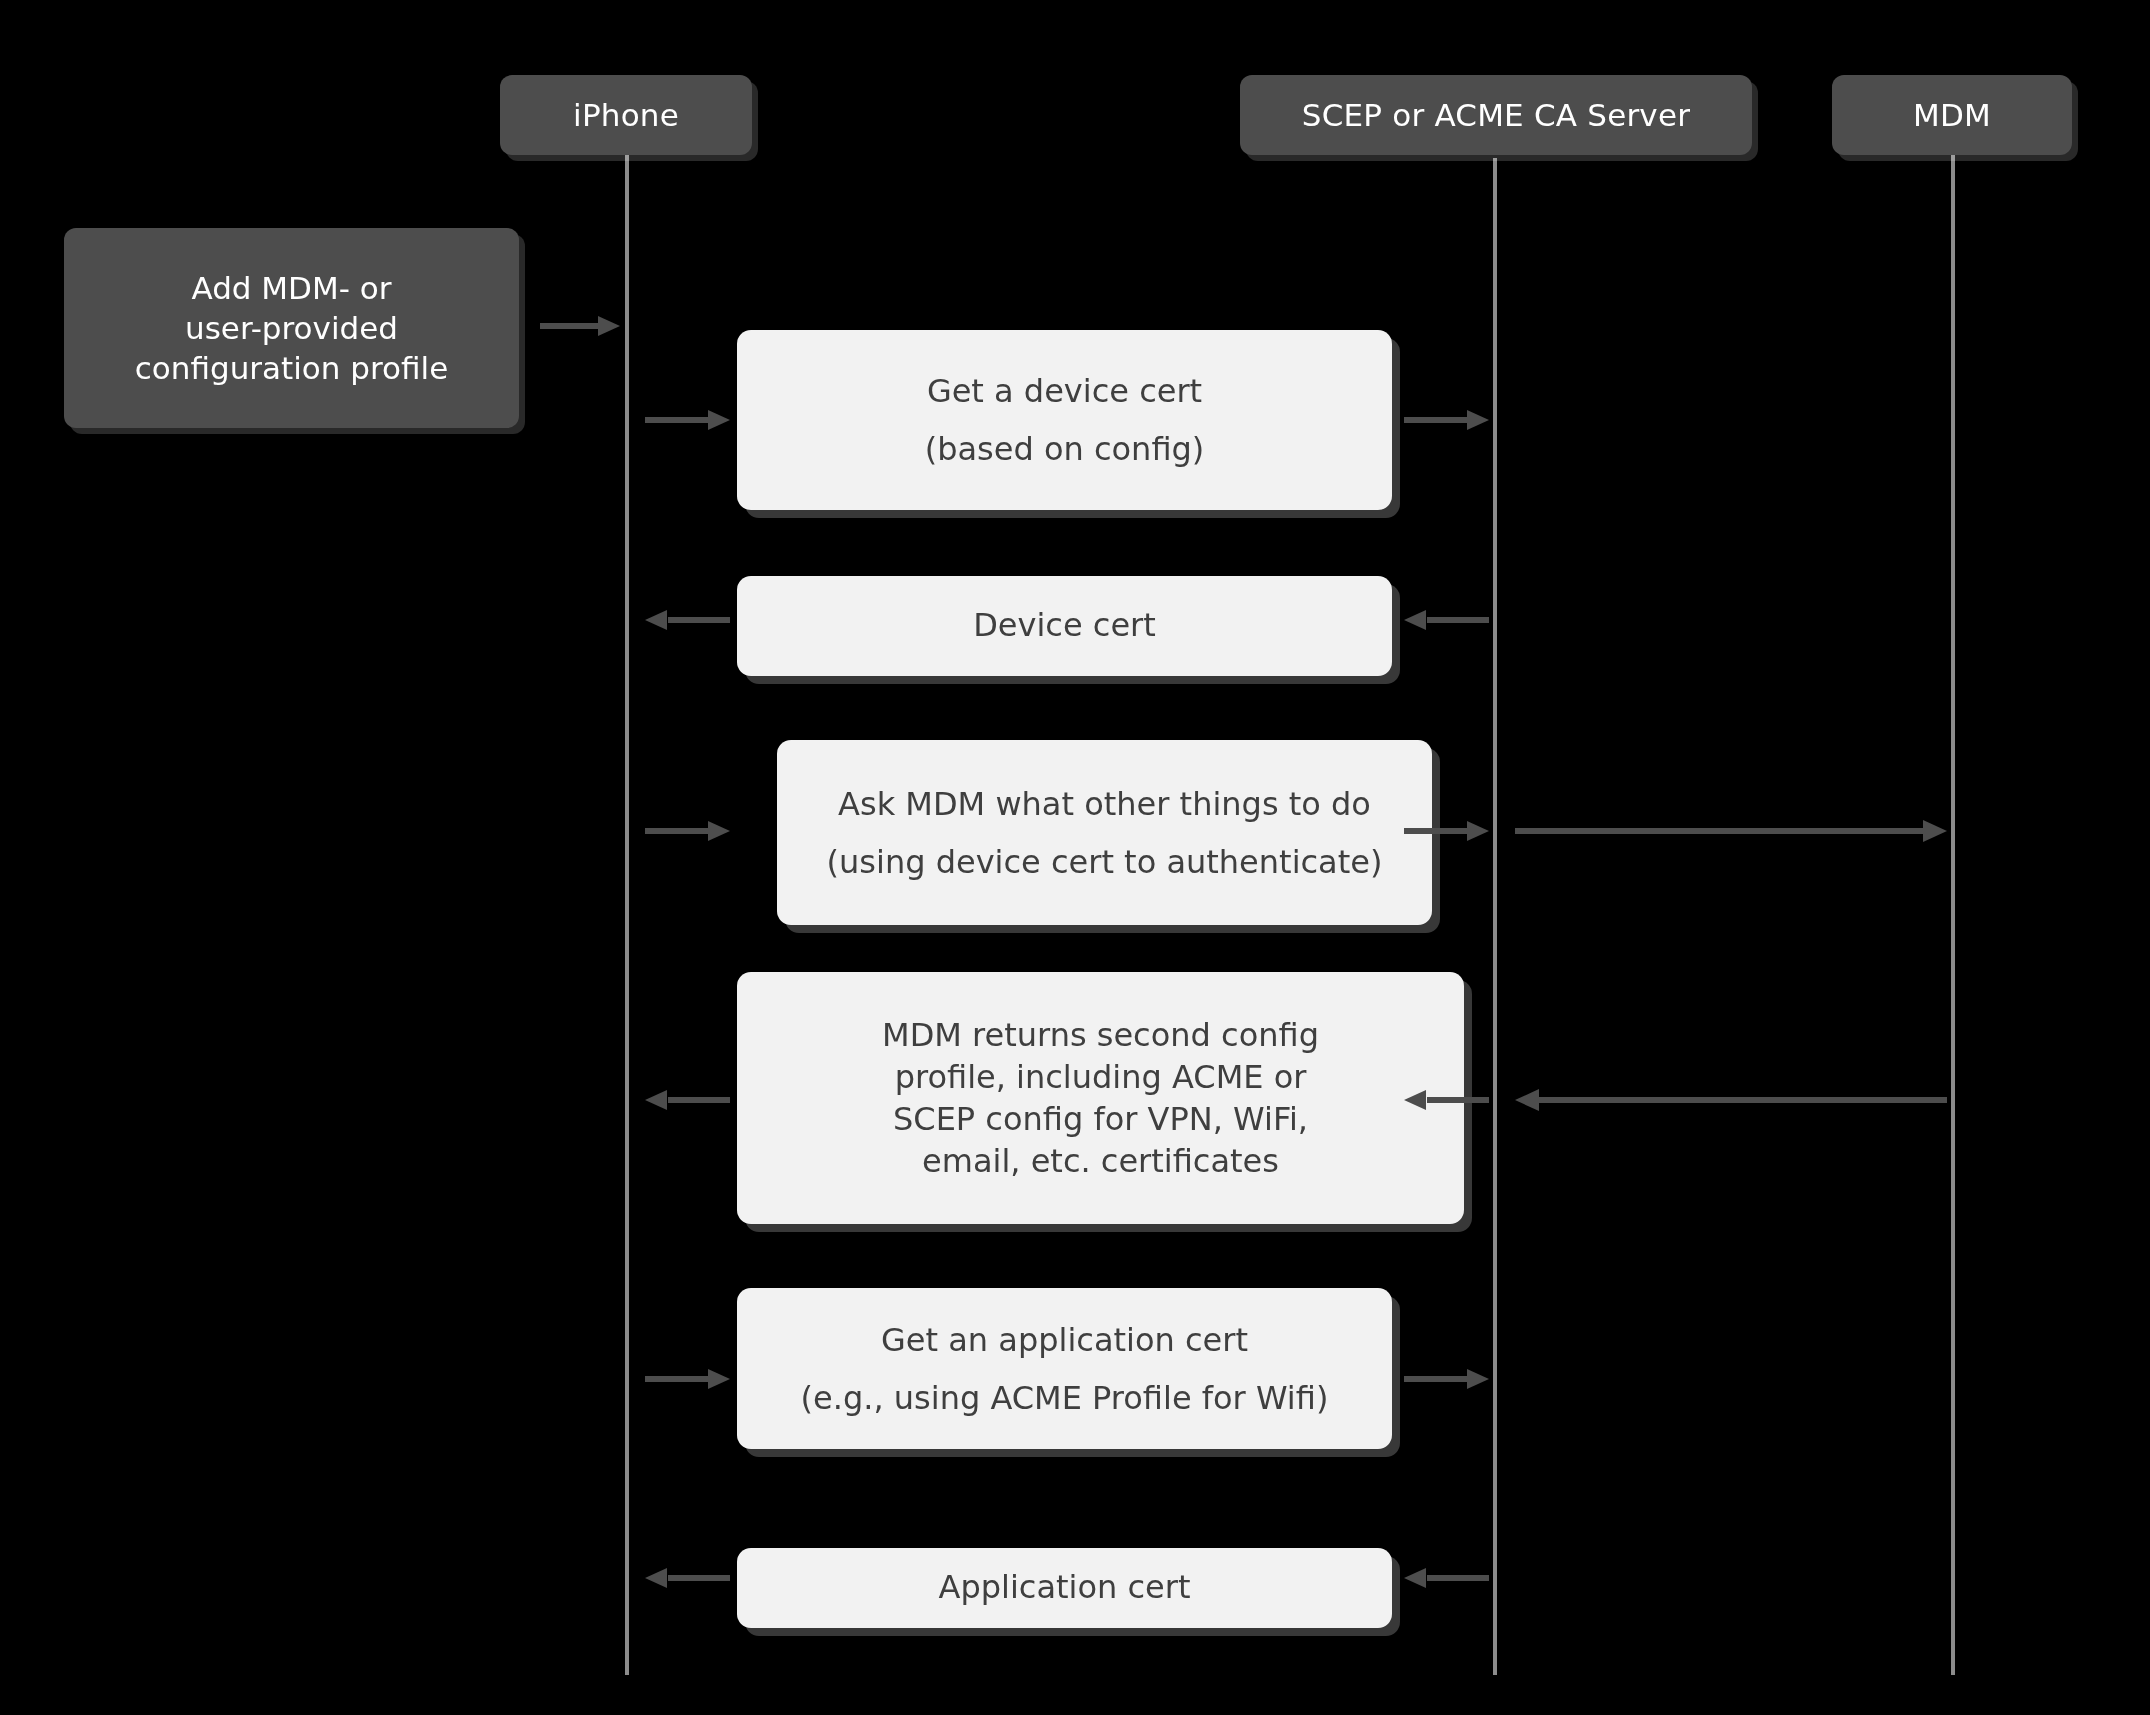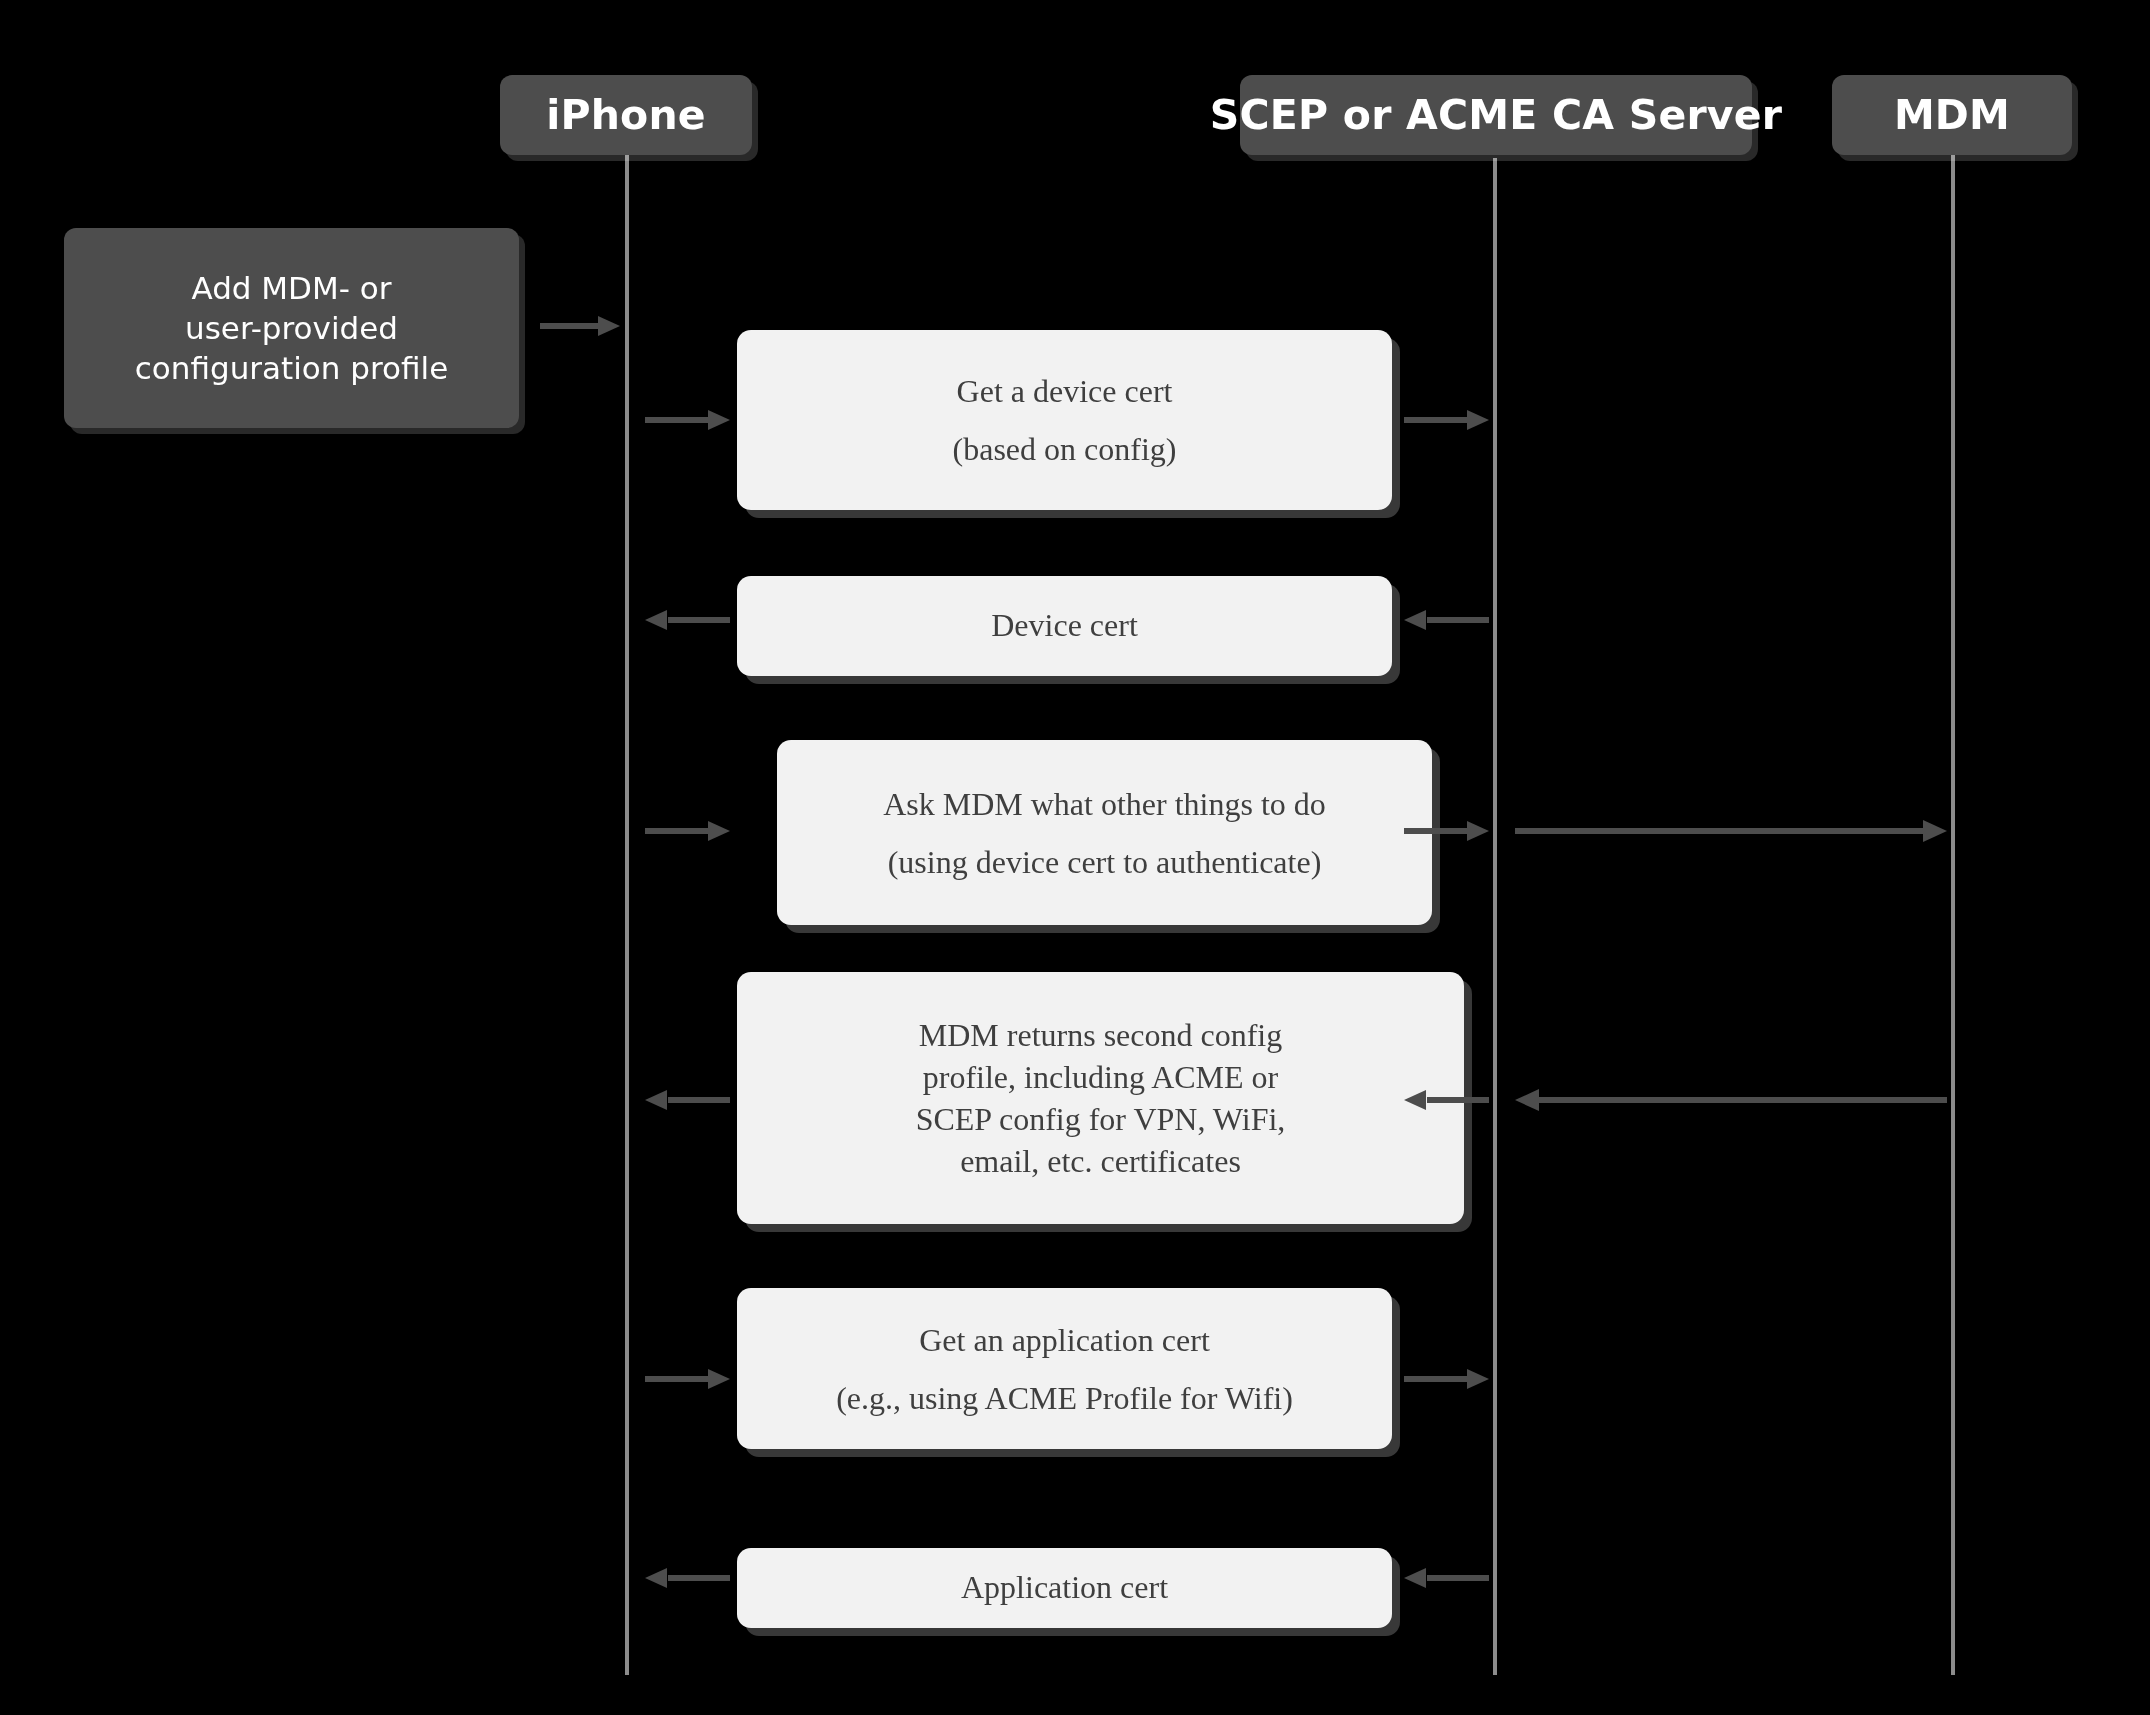"iPhone" .actor { font-size: 41px -> 31px; font-weight: 700 -> 400 }
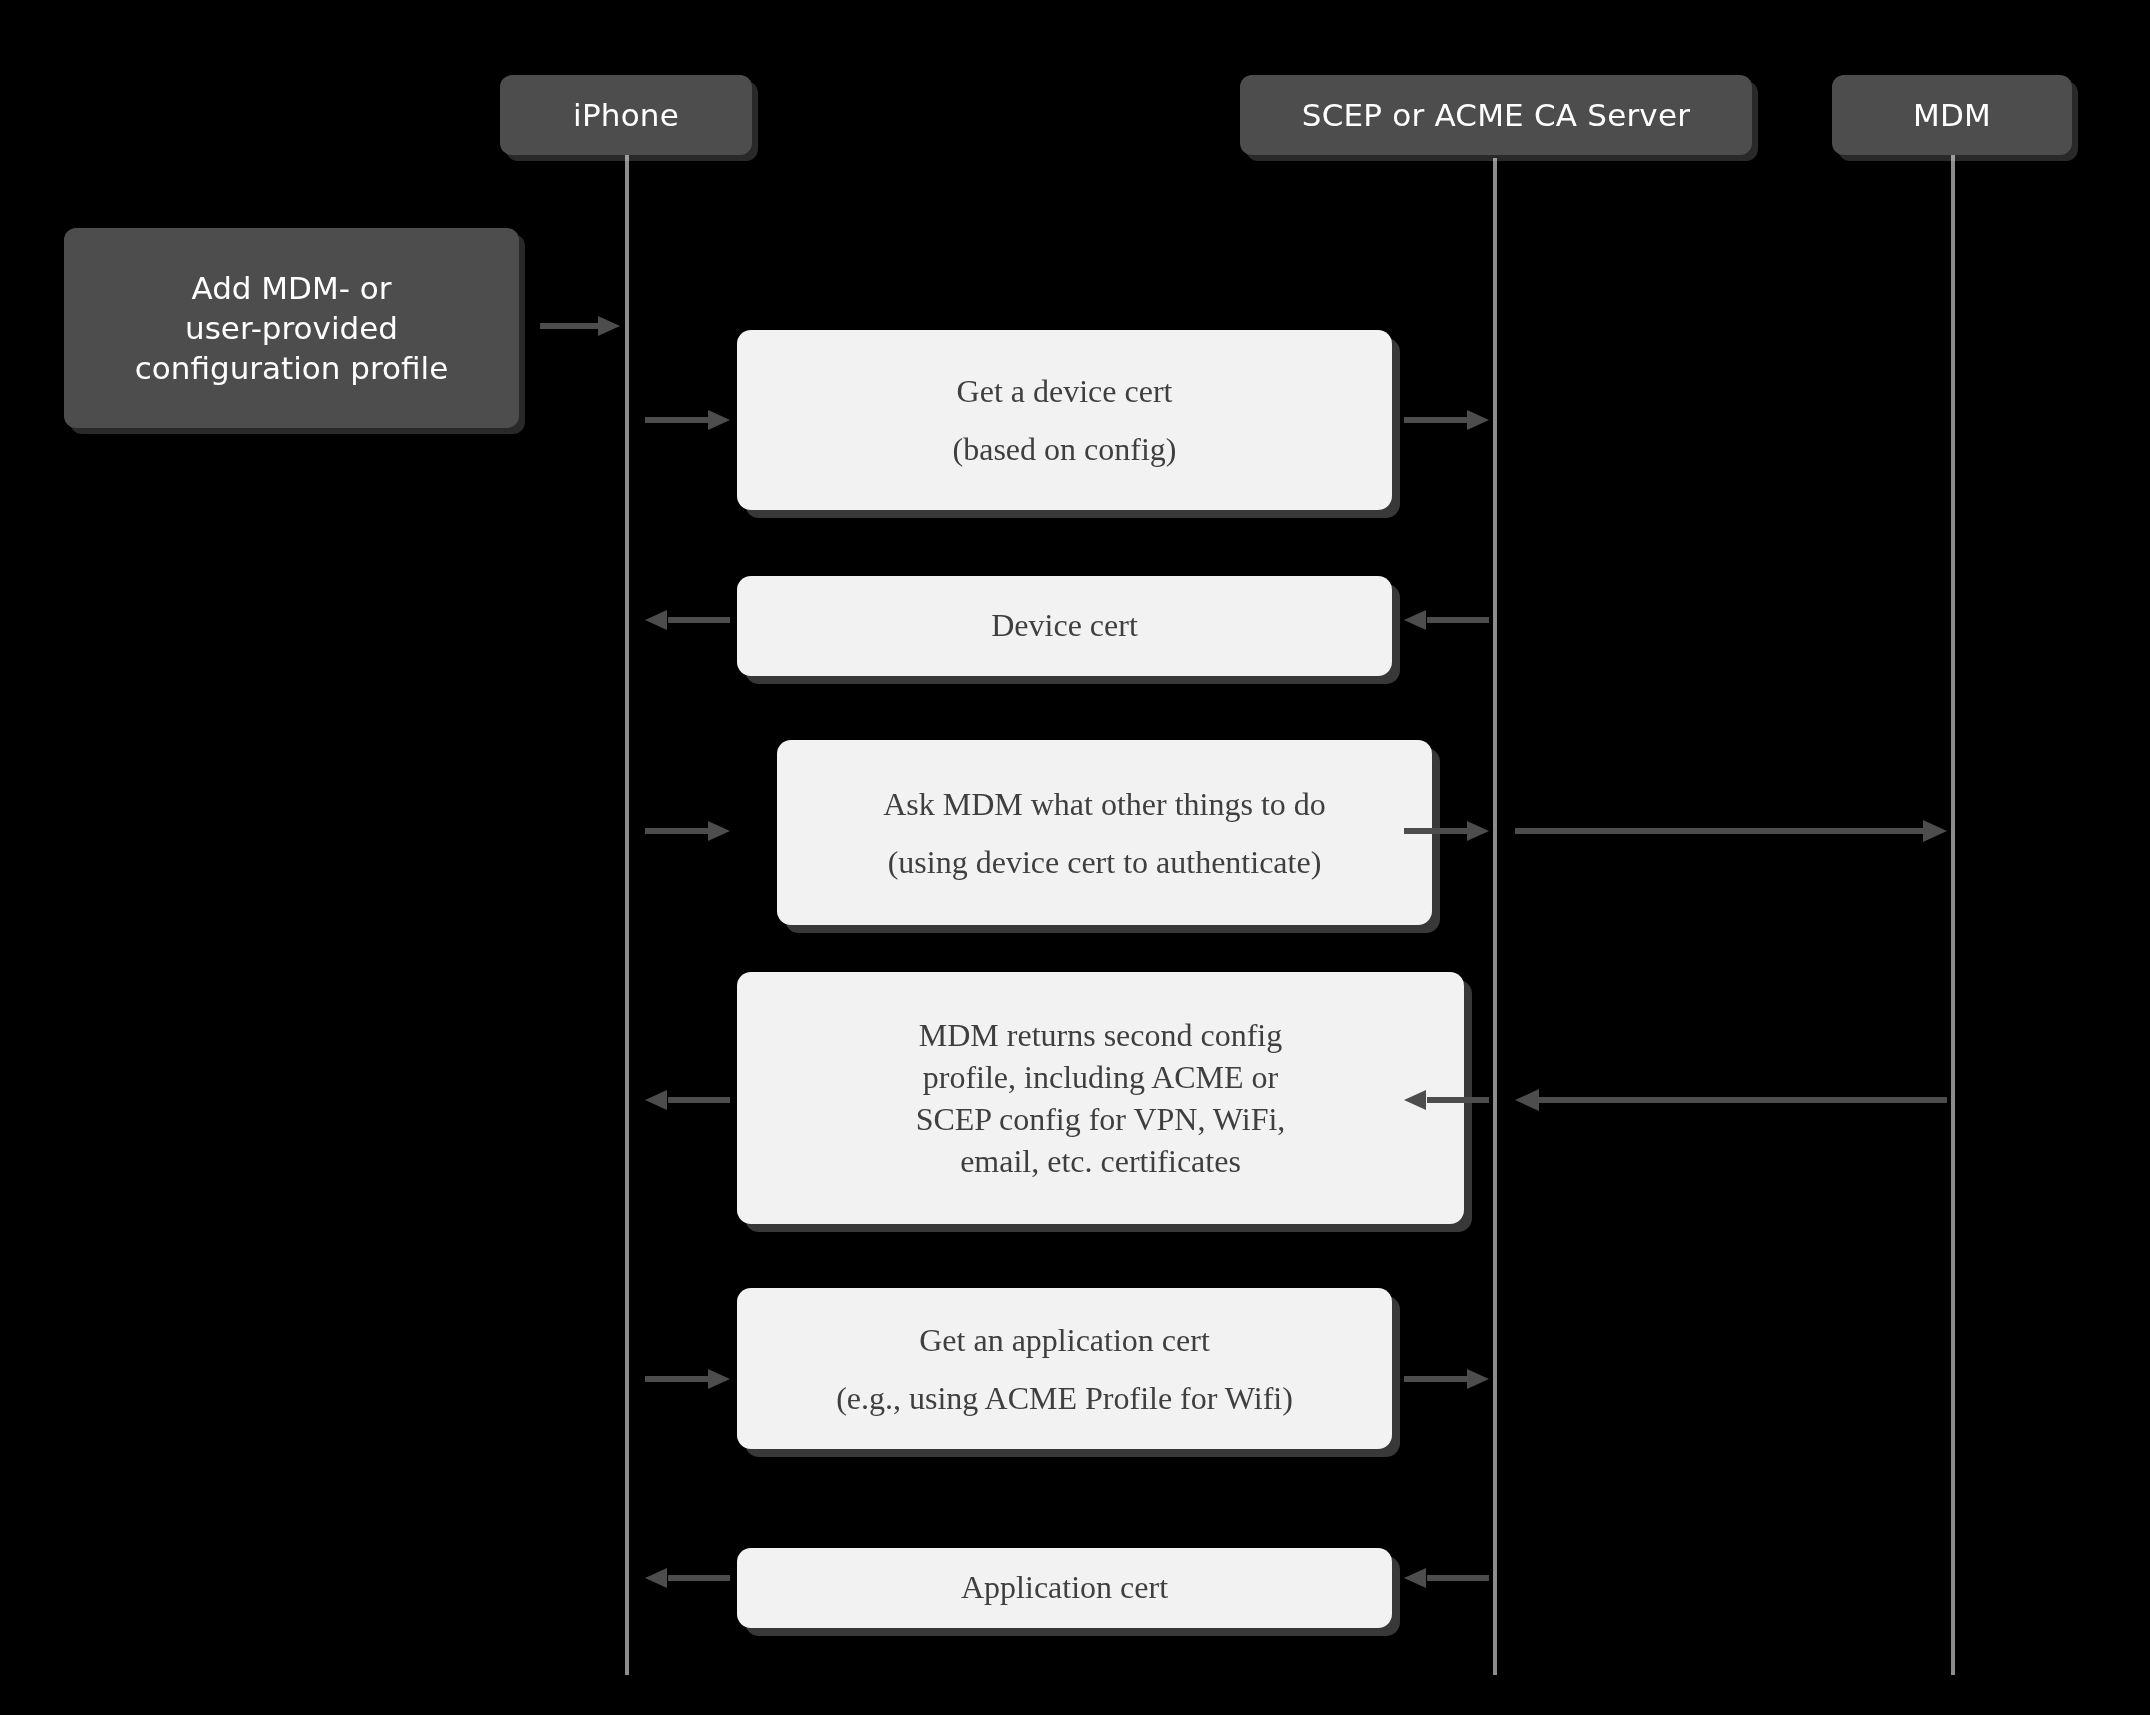"Get a device cert" .msg-box .ln { font-family: Liberation Serif, serif -> none }
